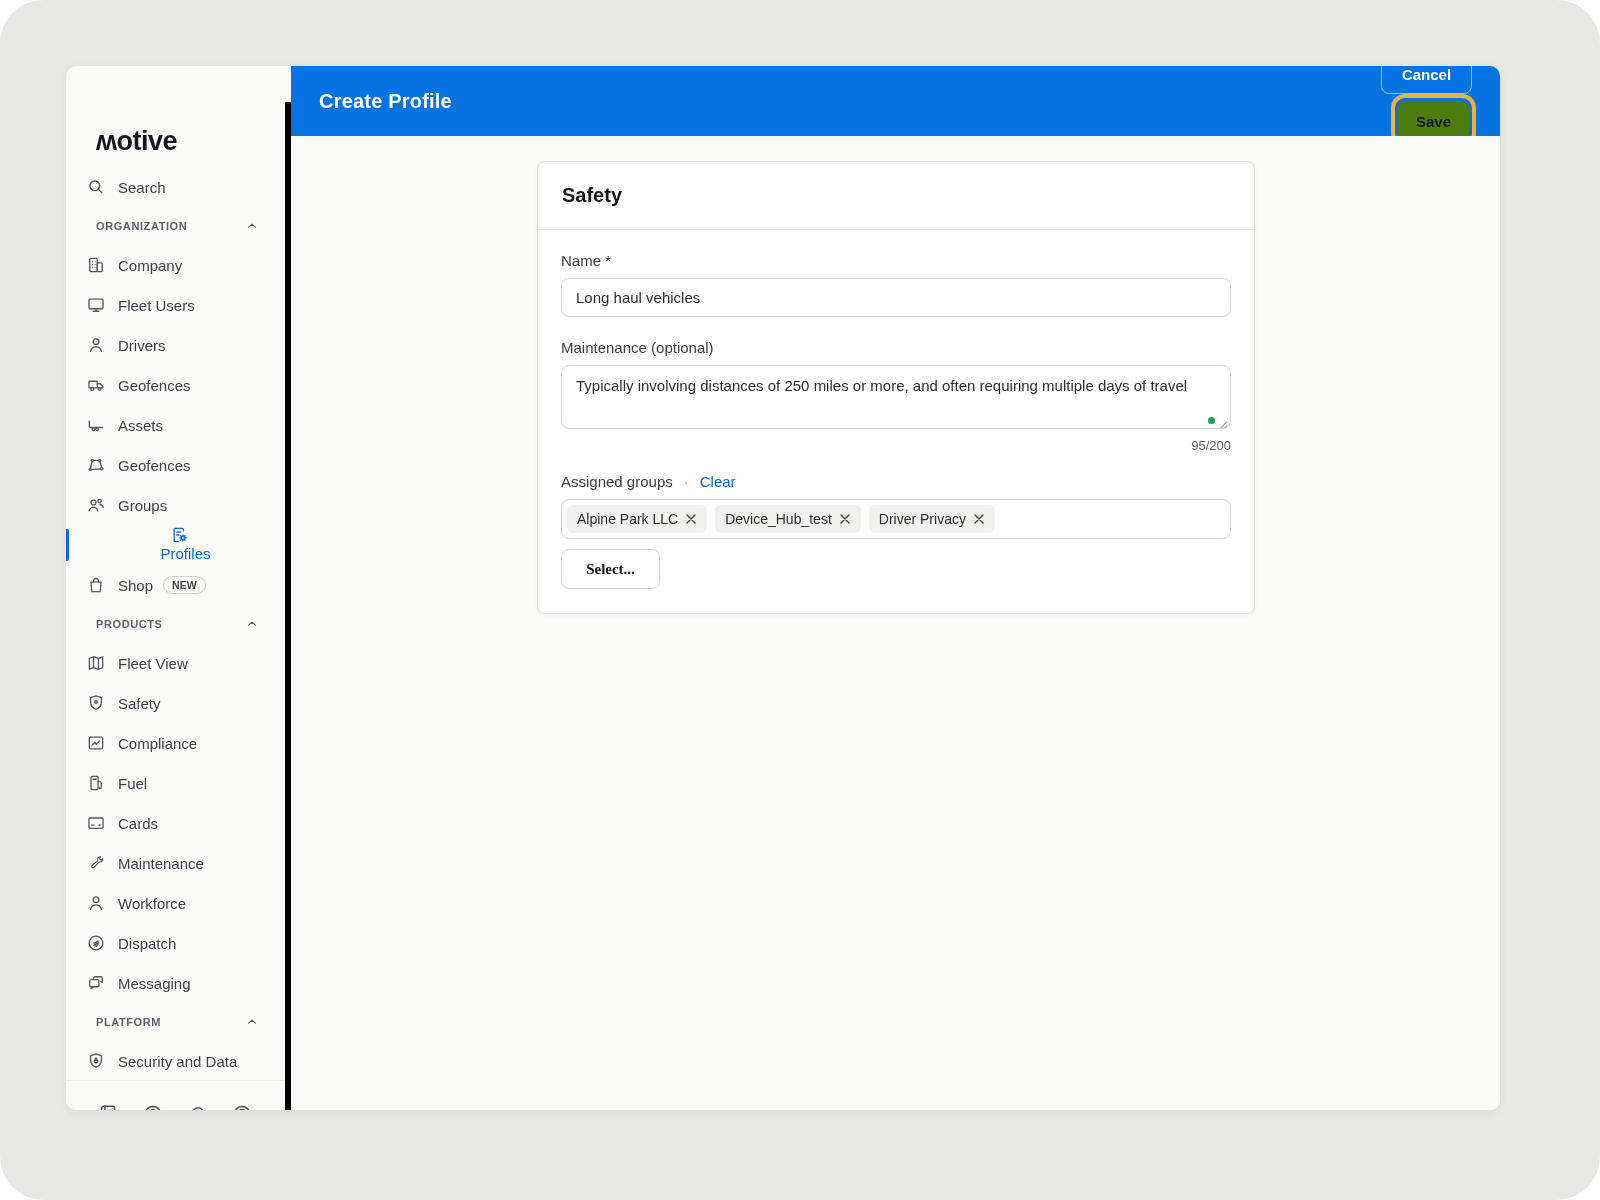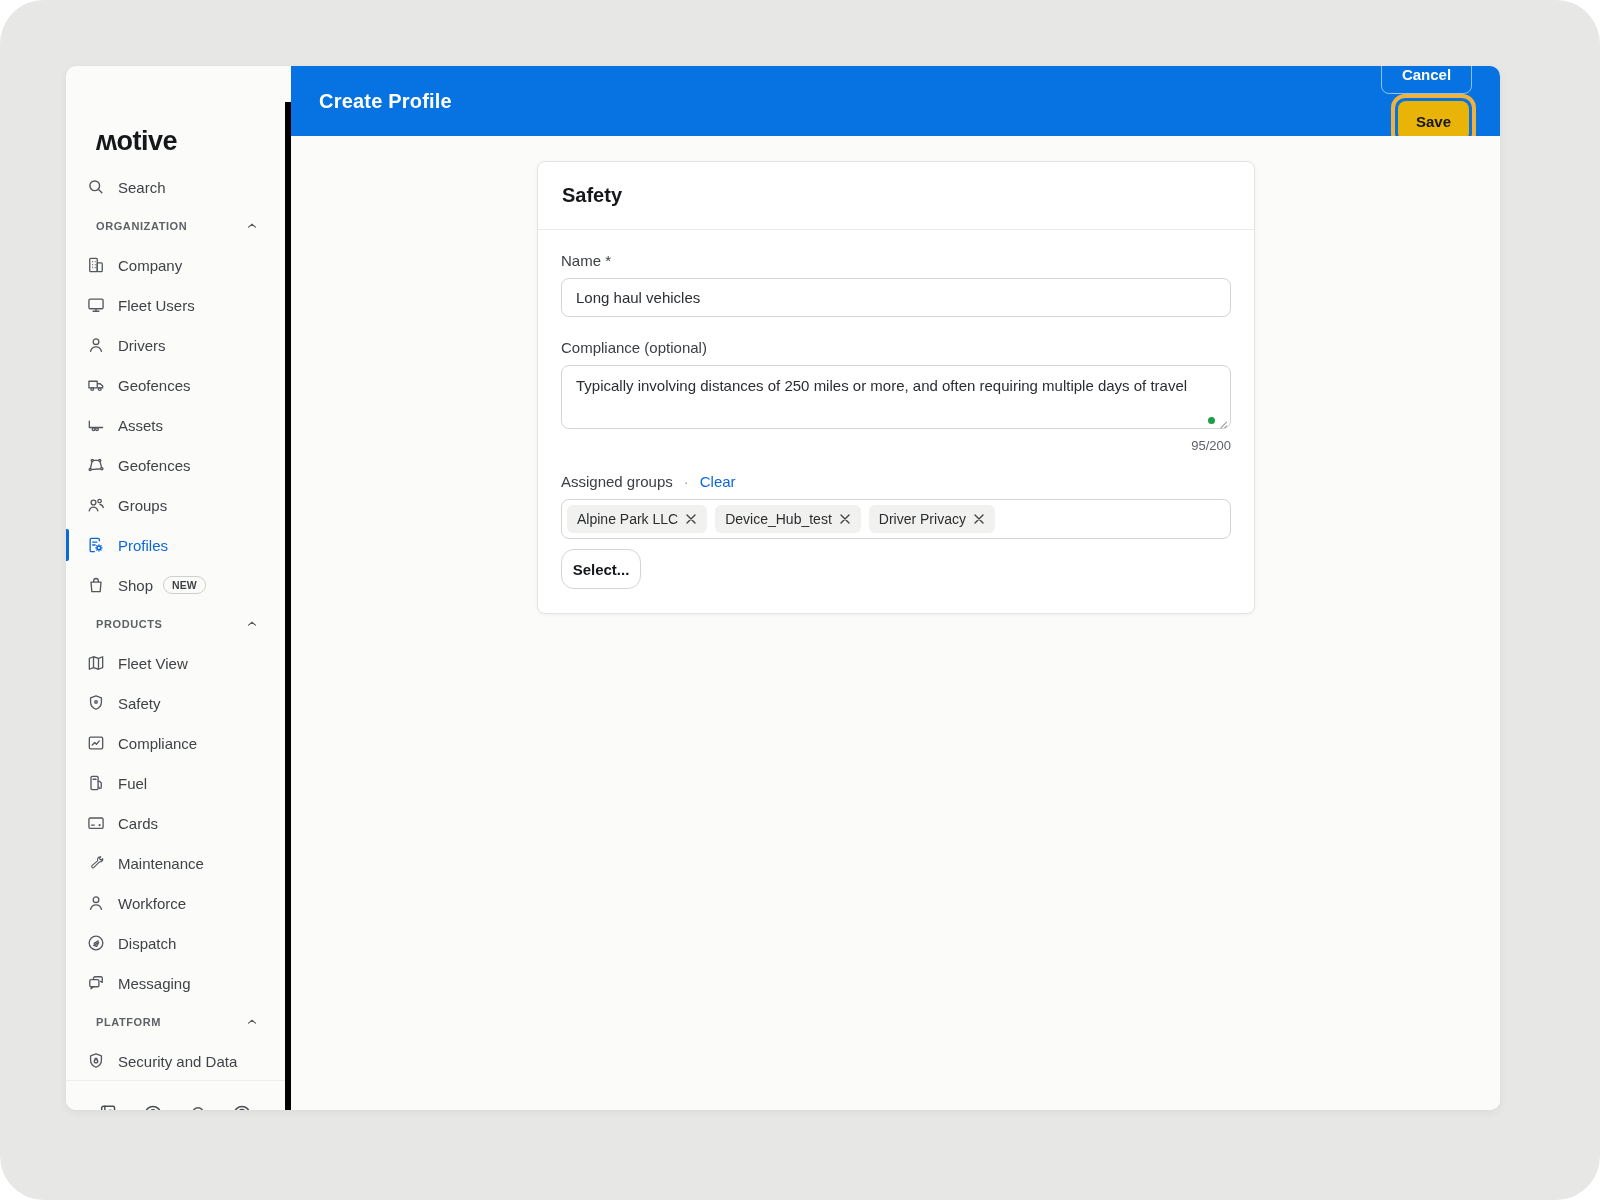"Save" .btn-save { background: #eab308 -> #4d7c0f }
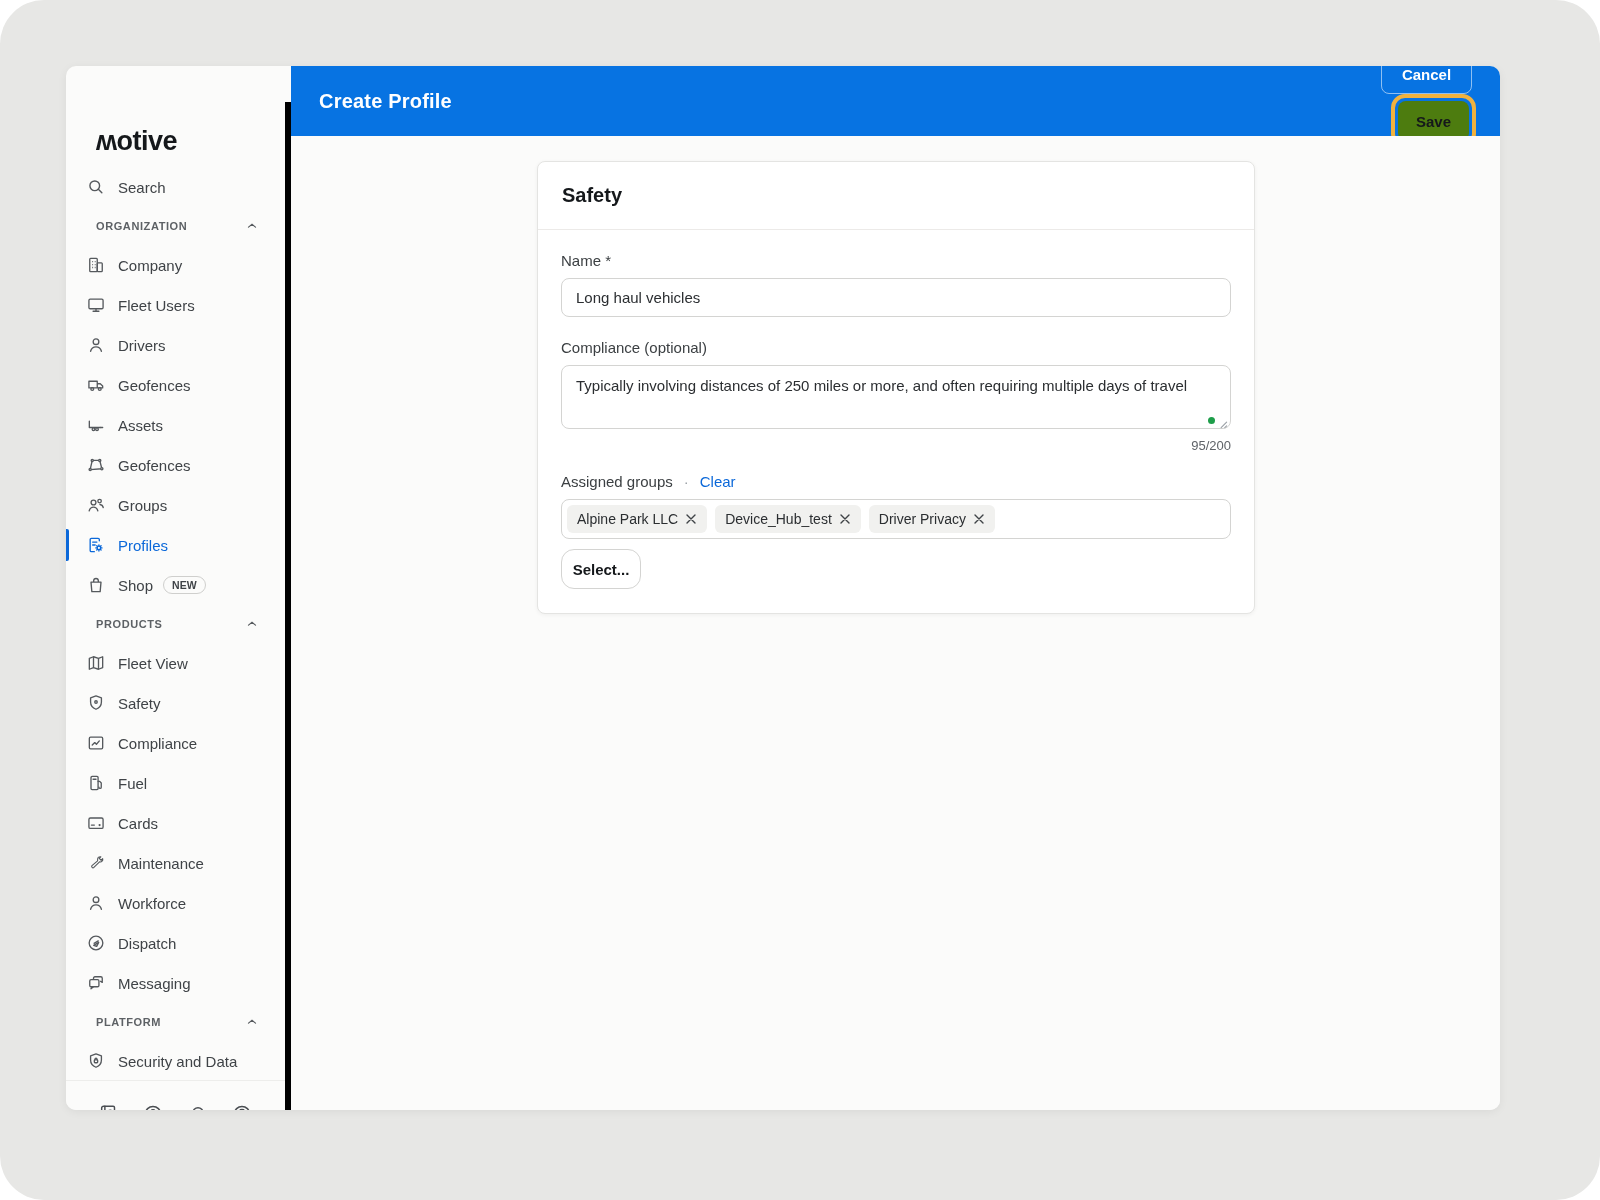"Compliance (optional)" div.field-label { text: Compliance -> Maintenance }
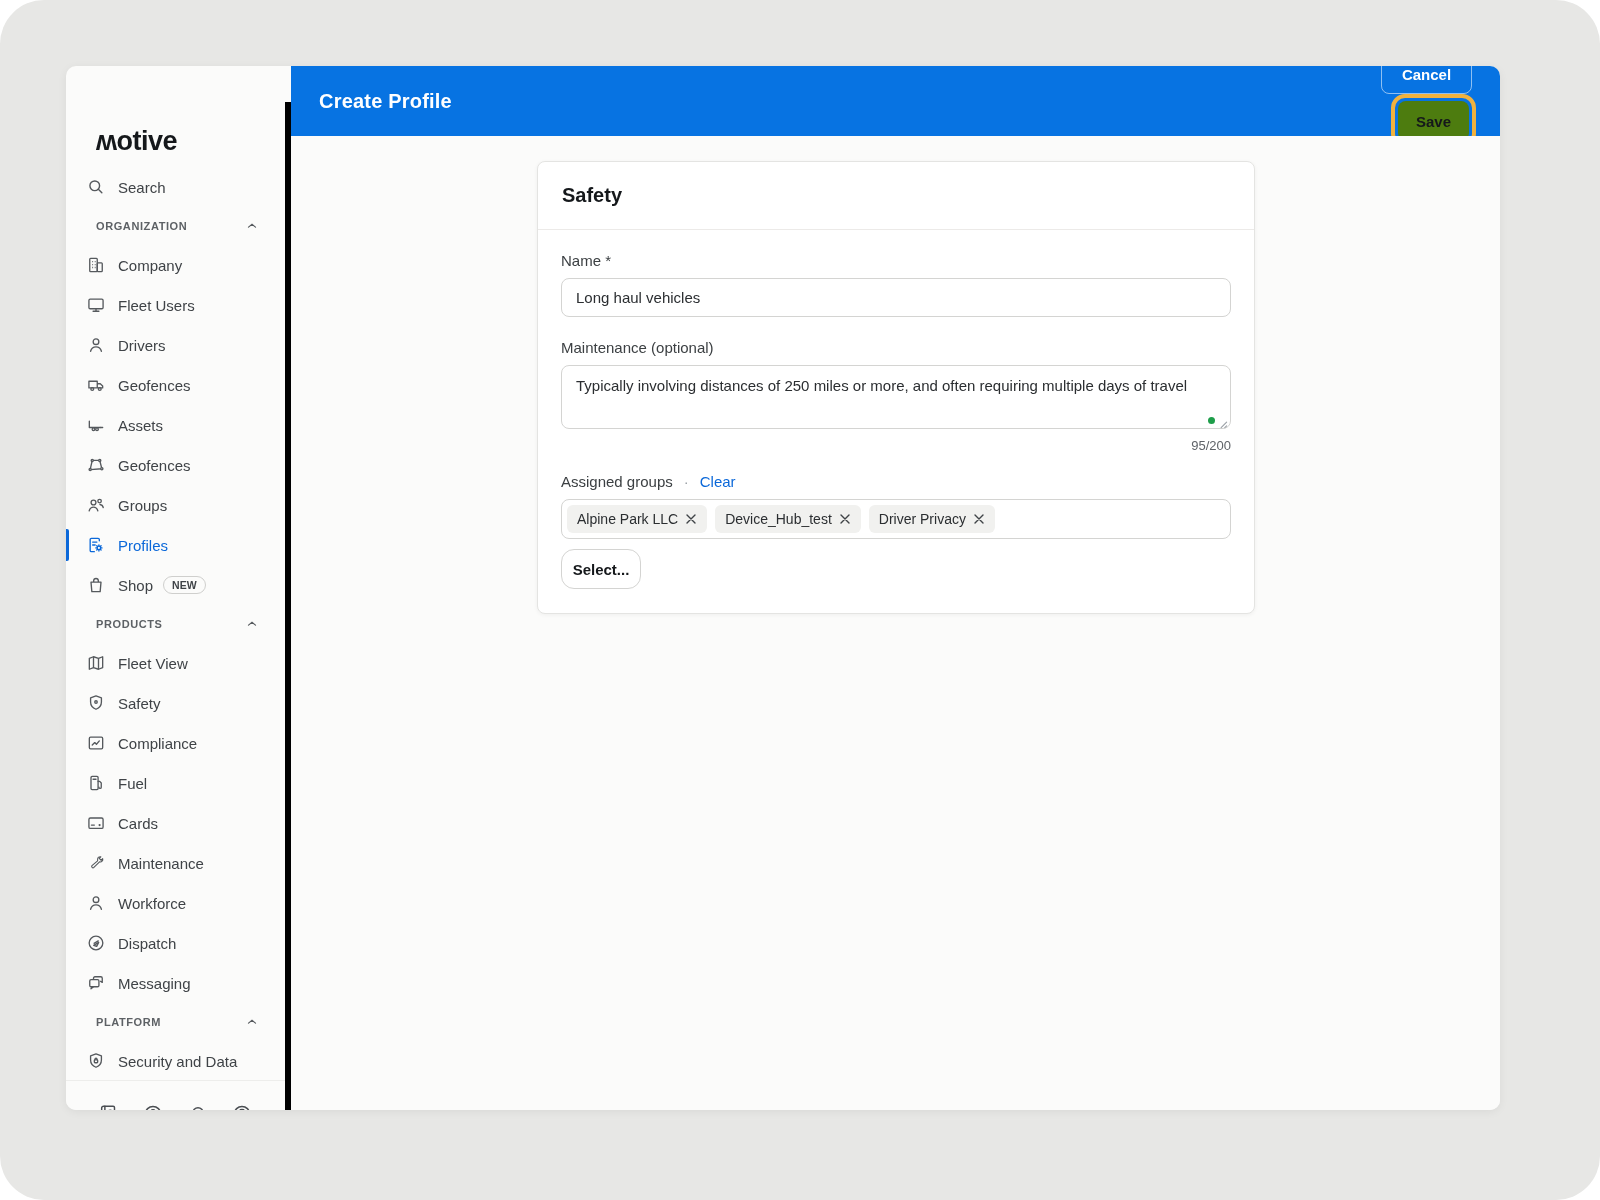"Profiles" .nav-item.active { flex-direction: none -> column }
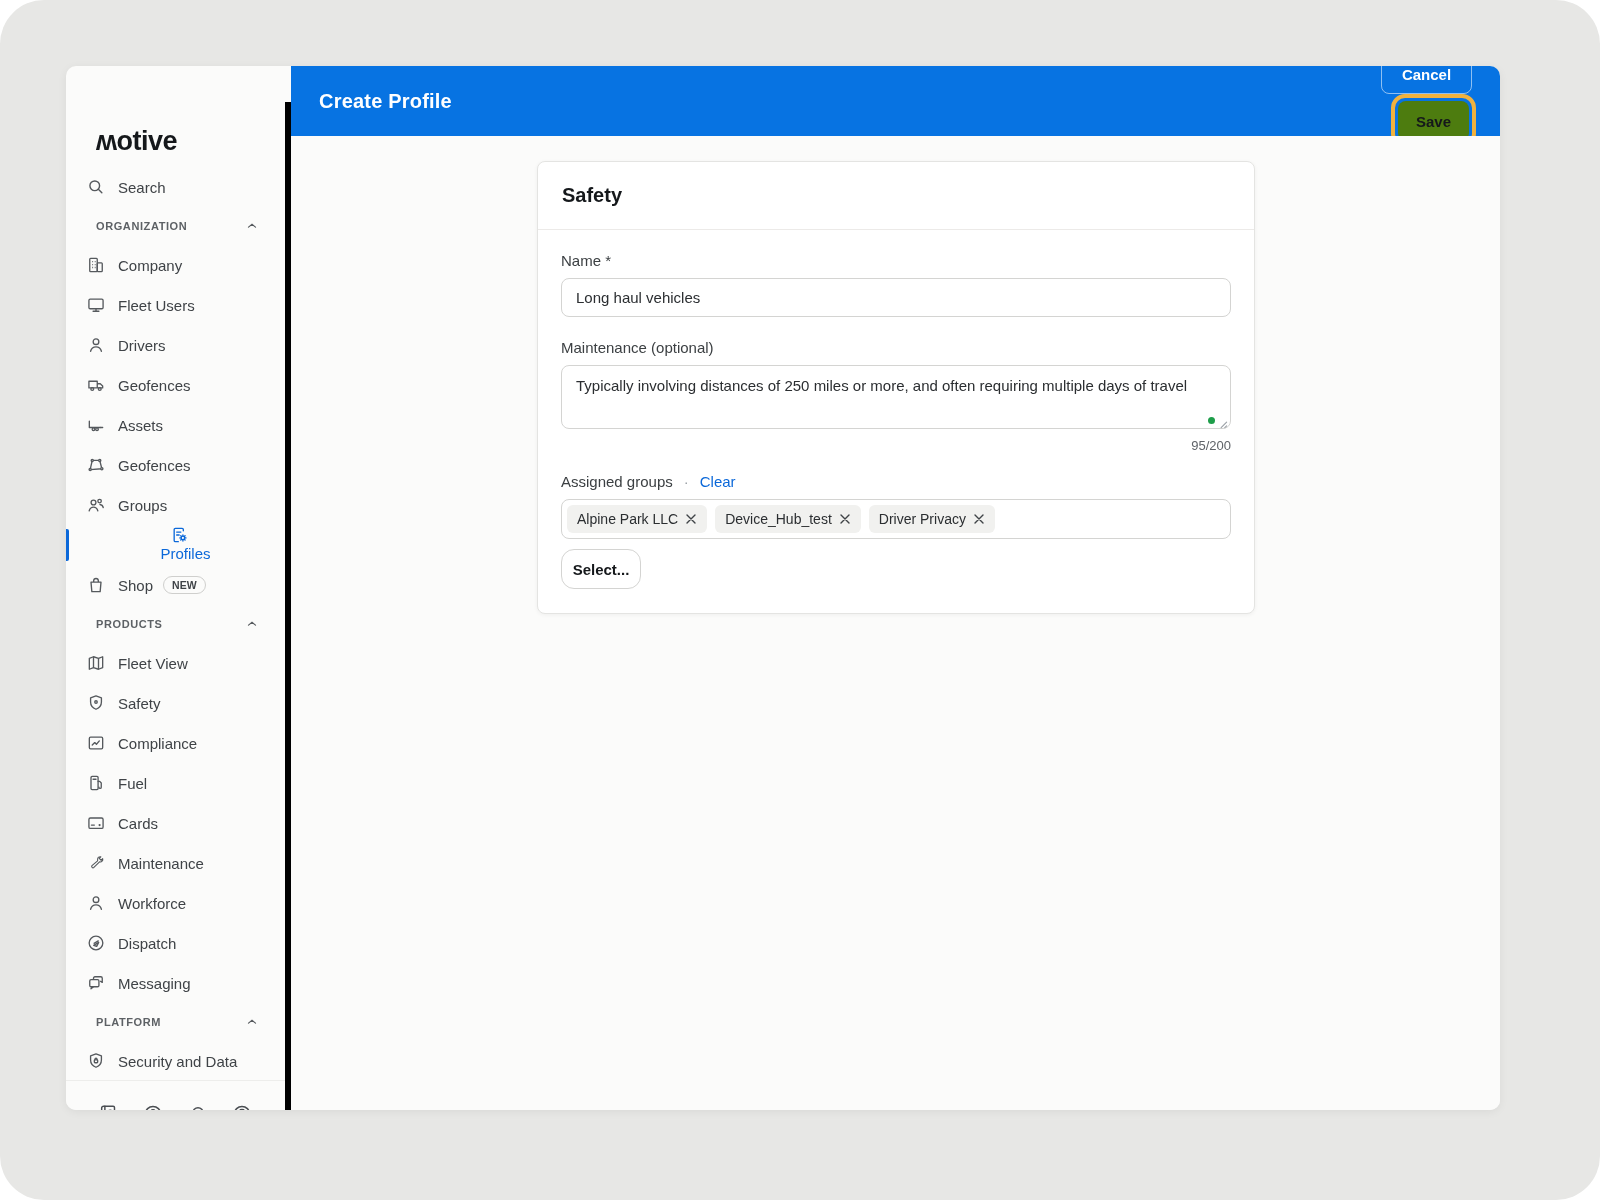"Select..." .btn-select { border-radius: 13px -> 8px; font-family: Liberation Sans, sans-serif -> Liberation Serif, serif; width: 80px -> 99px }
